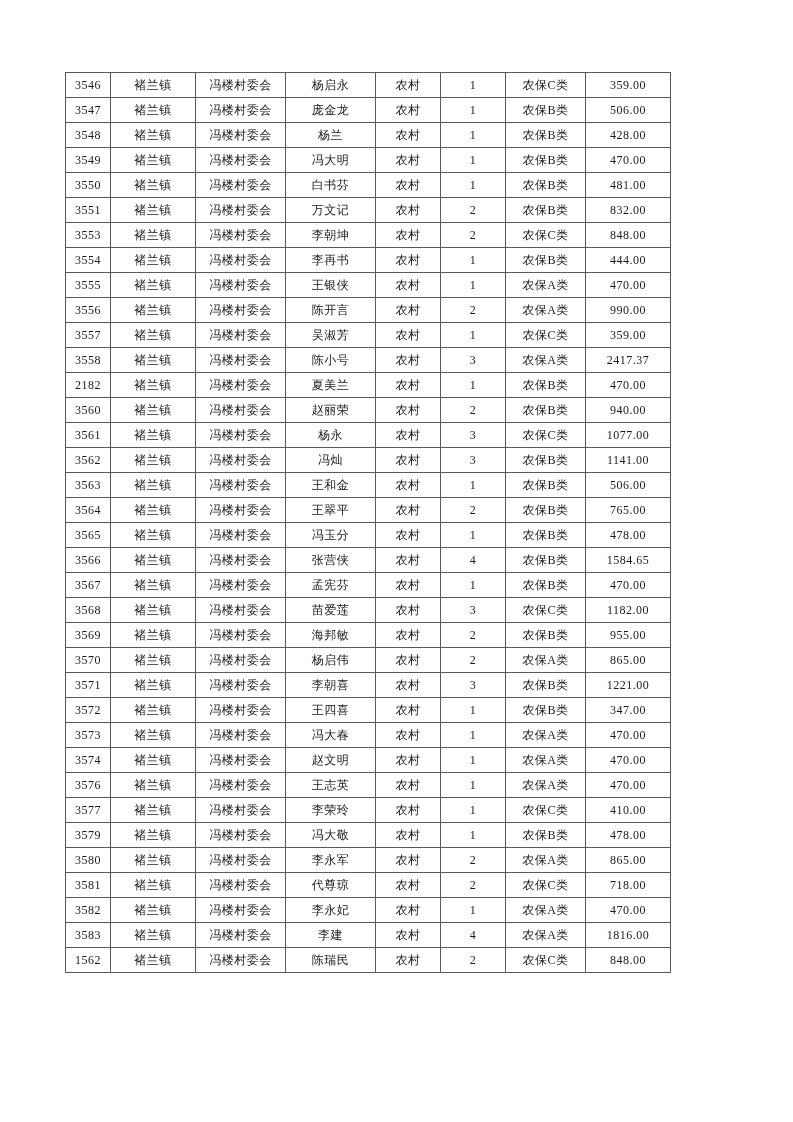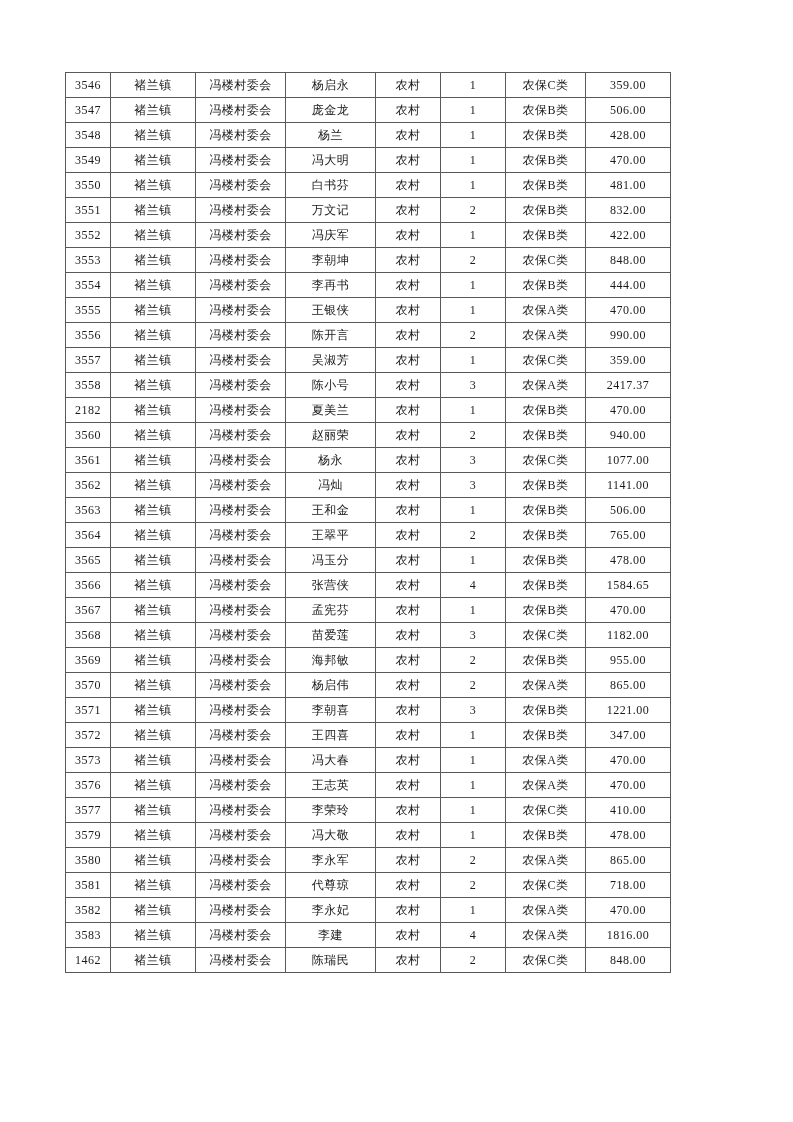"3552" tr { html: <tr> <td>3552</td> <td>褚兰镇</td> <td>冯楼村委会</td> <td>冯庆军</td> <td>农村</td> <td>1</td> <td>农保B类</td> <td>422.00</td> </tr> -> none }
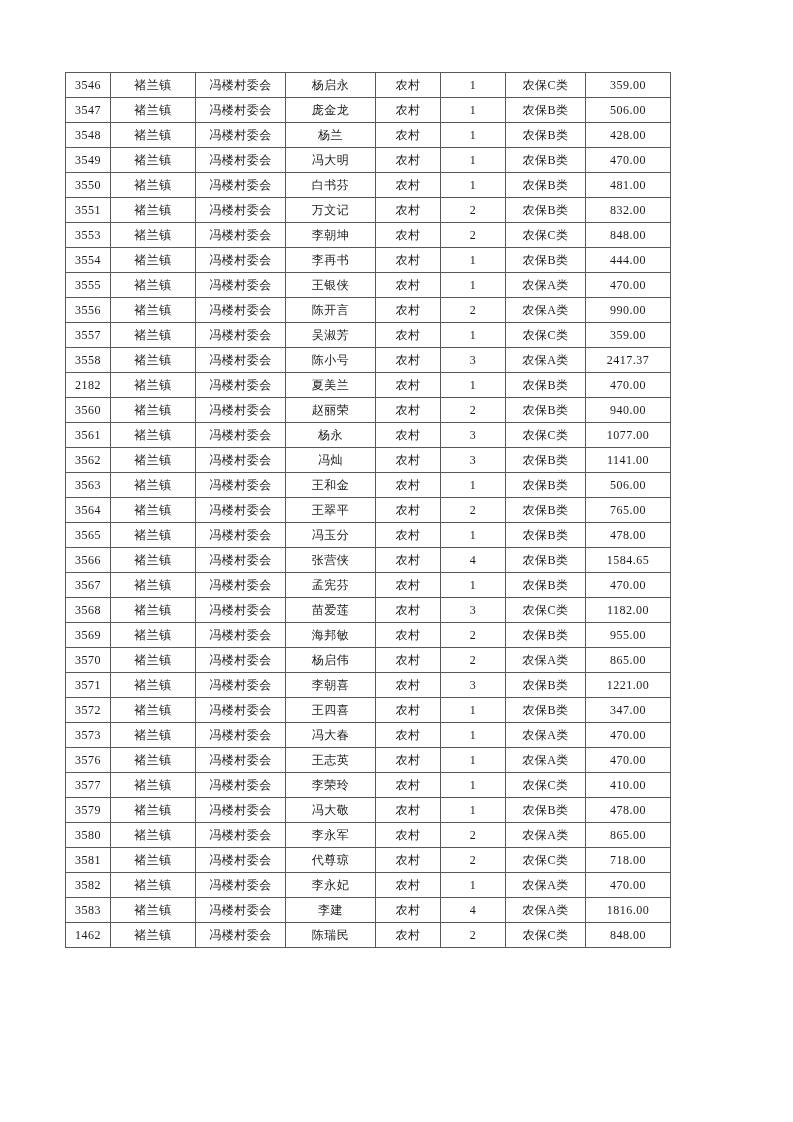"3574" tr { html: none -> <tr> <td>3574</td> <td>褚兰镇</td> <td>冯楼村委会</td> <td>赵文明</td> <td>农村</td> <td>1</td> <td>农保A类</td> <td>470.00</td> </tr> }
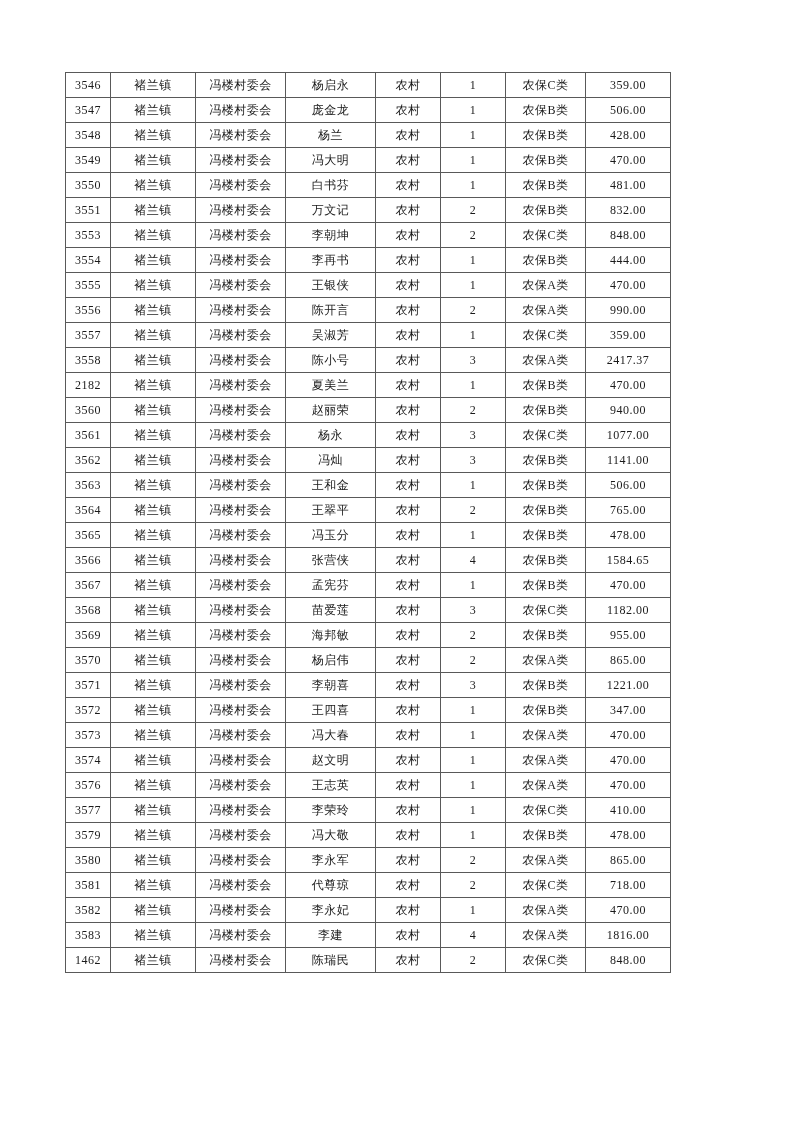"1462" td { text: 1462 -> 1562 }
